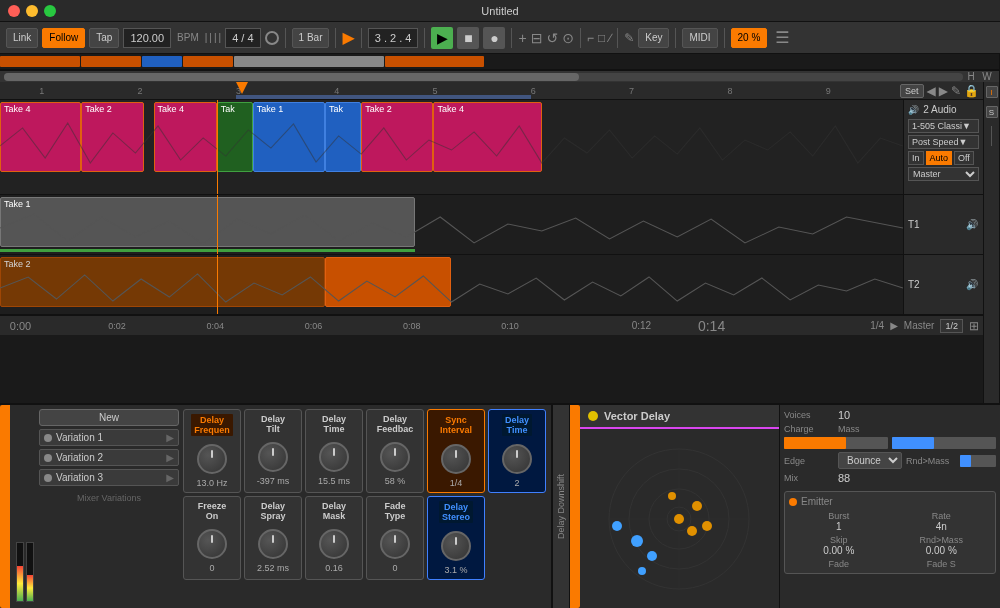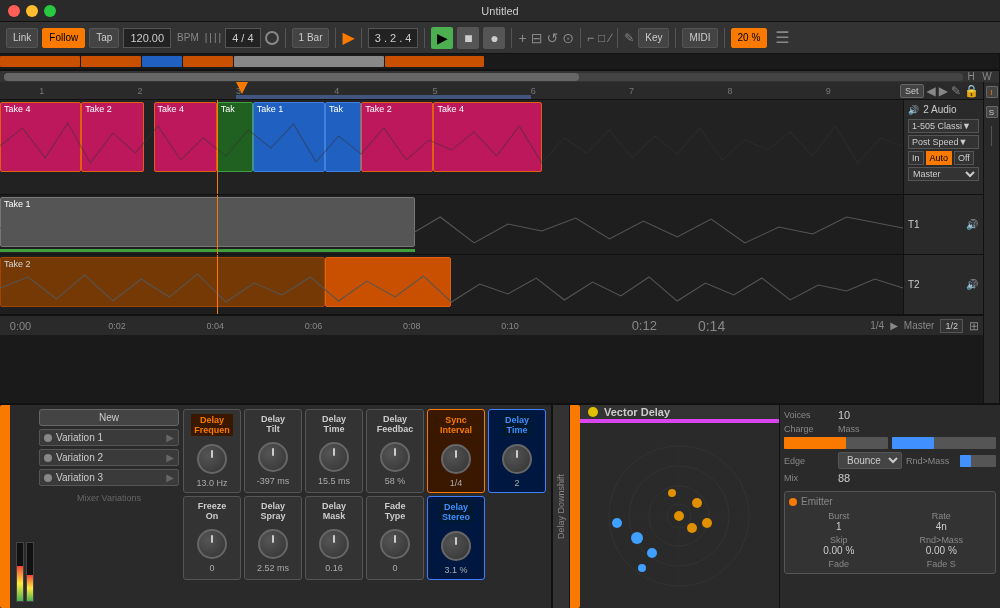"0:12" span { font-size: 13px -> 10px }
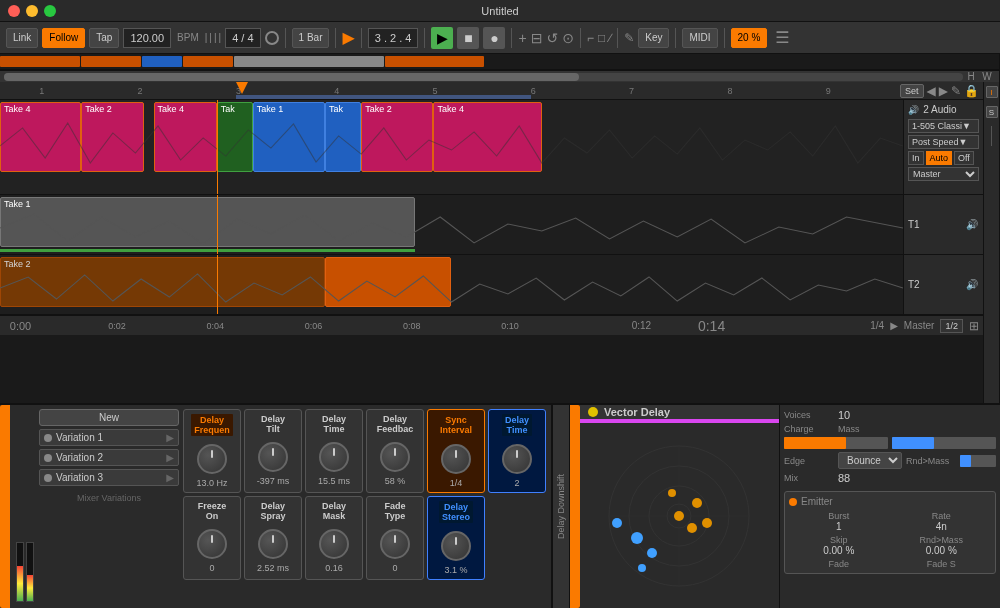"Vector Delay" #vd-header { border-bottom: 4px solid #d946ef -> 2px solid #d946ef; height: 18px -> 24px }
